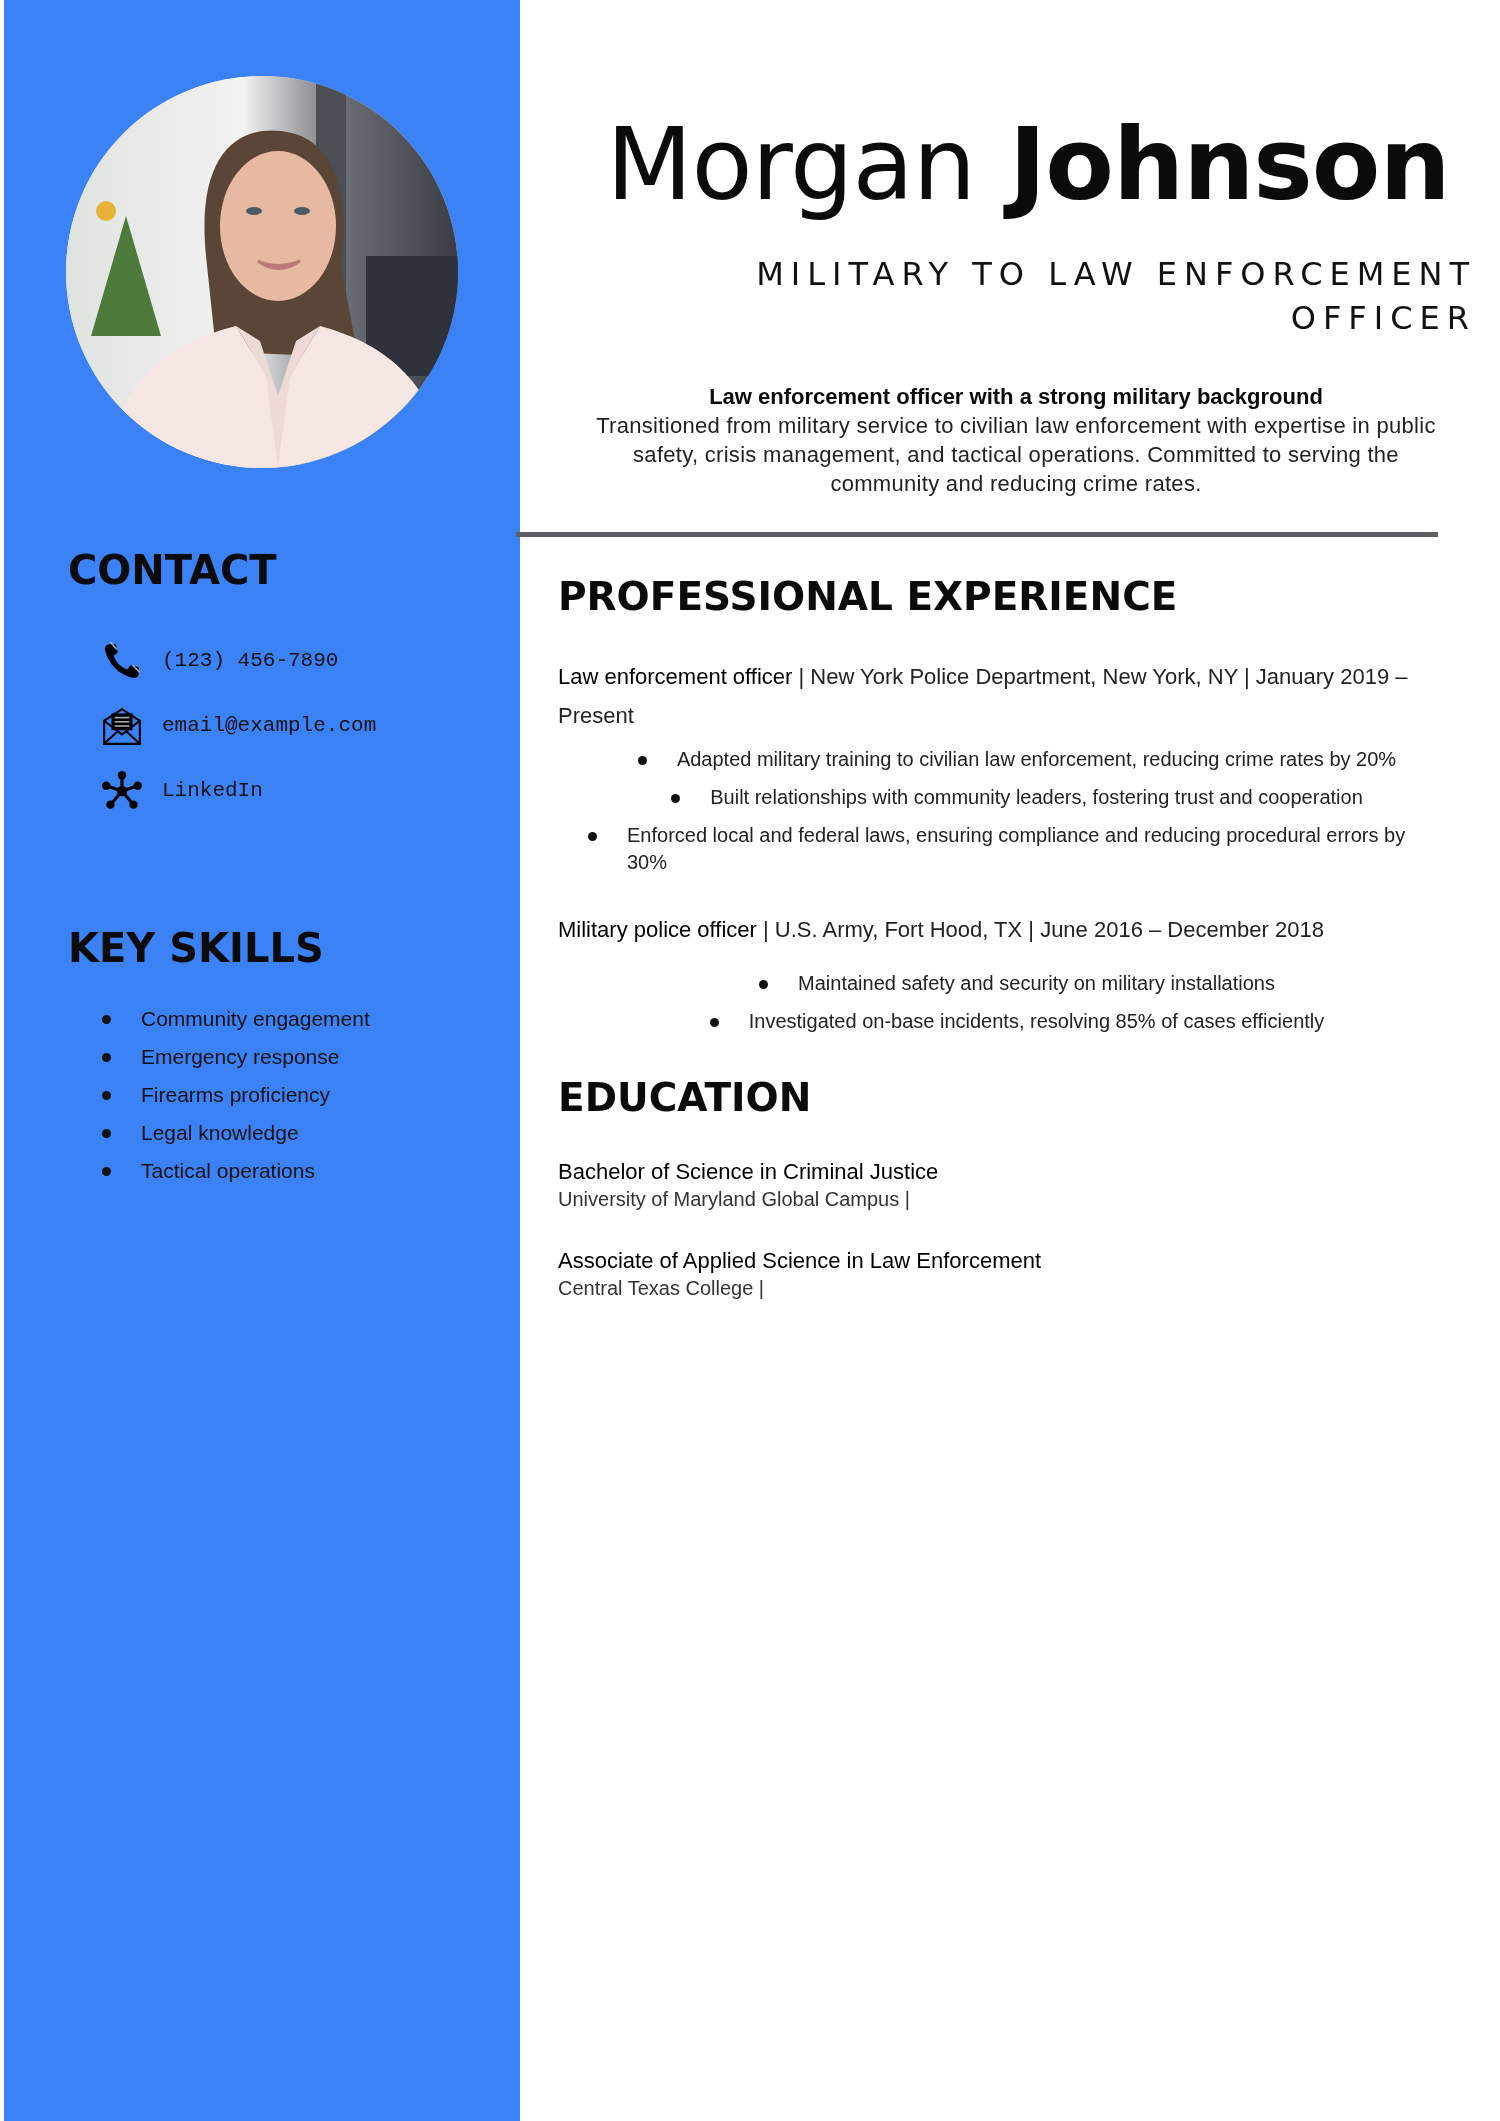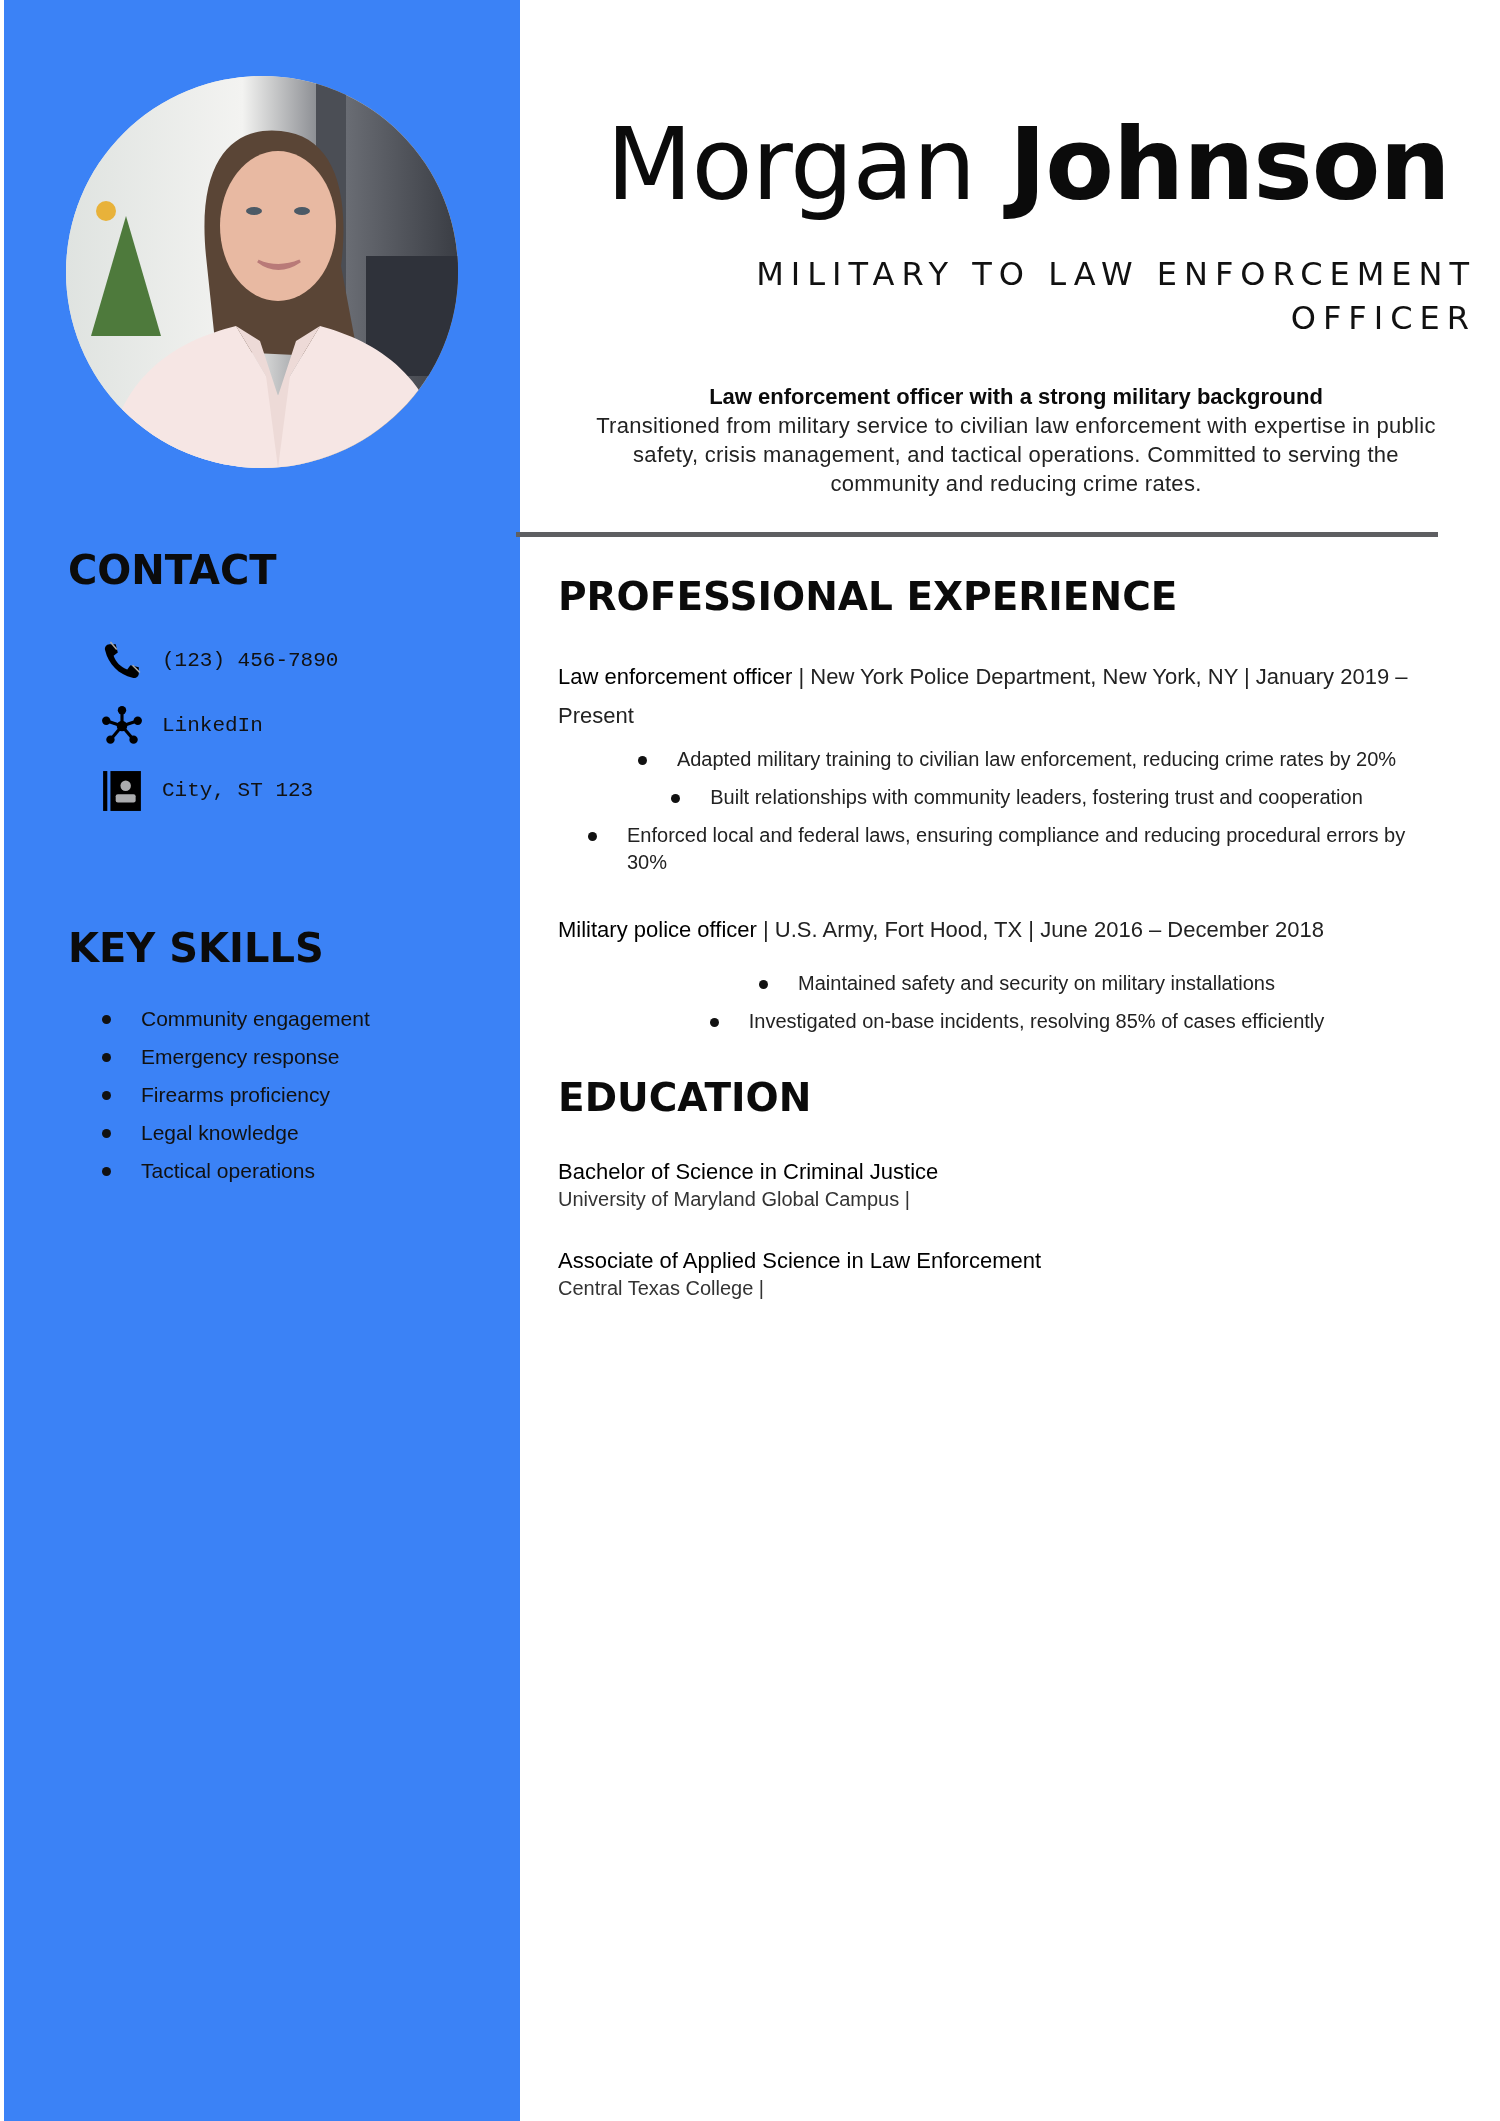"email@example.com" li.contact-item { html: none -> <li> <span> <svg> <path></path> <rect></rect> <line></line> <line></line> <line></line> <path></path> <path></path> </svg> </span> <span>email@example.com</span> </li> }
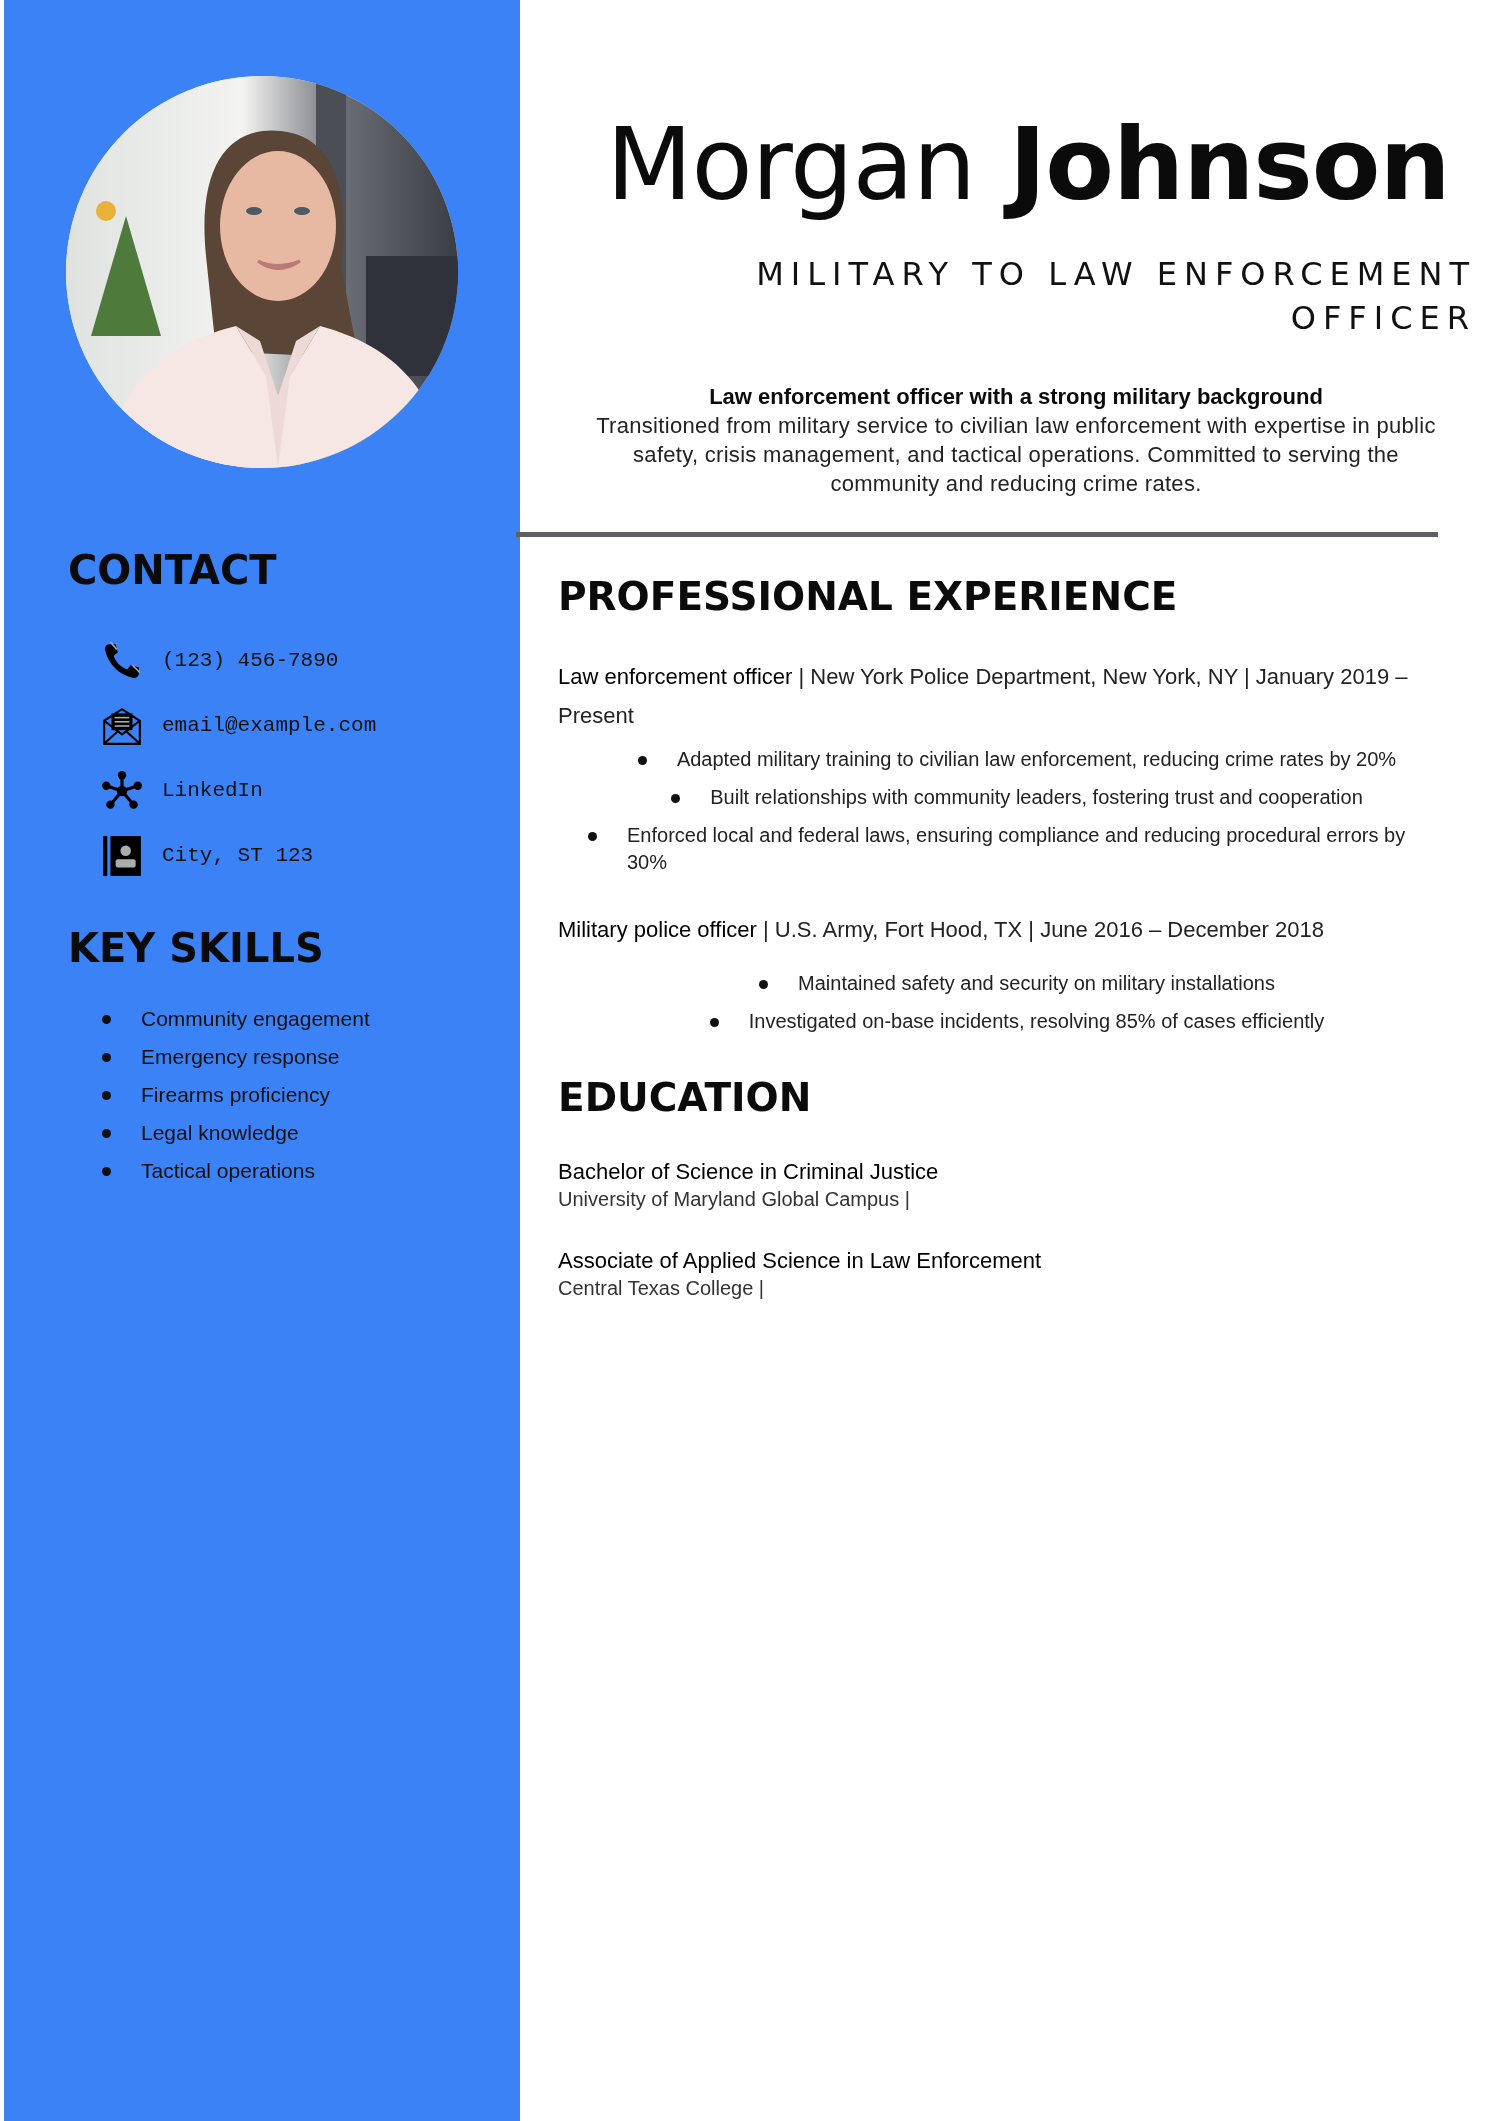"City, ST 123" li.contact-item { html: <li> <span> <svg> <rect></rect> <rect></rect> <circle></circle> <rect></rect> </svg> </span> <span>City, ST 123</span> </li> -> none }
